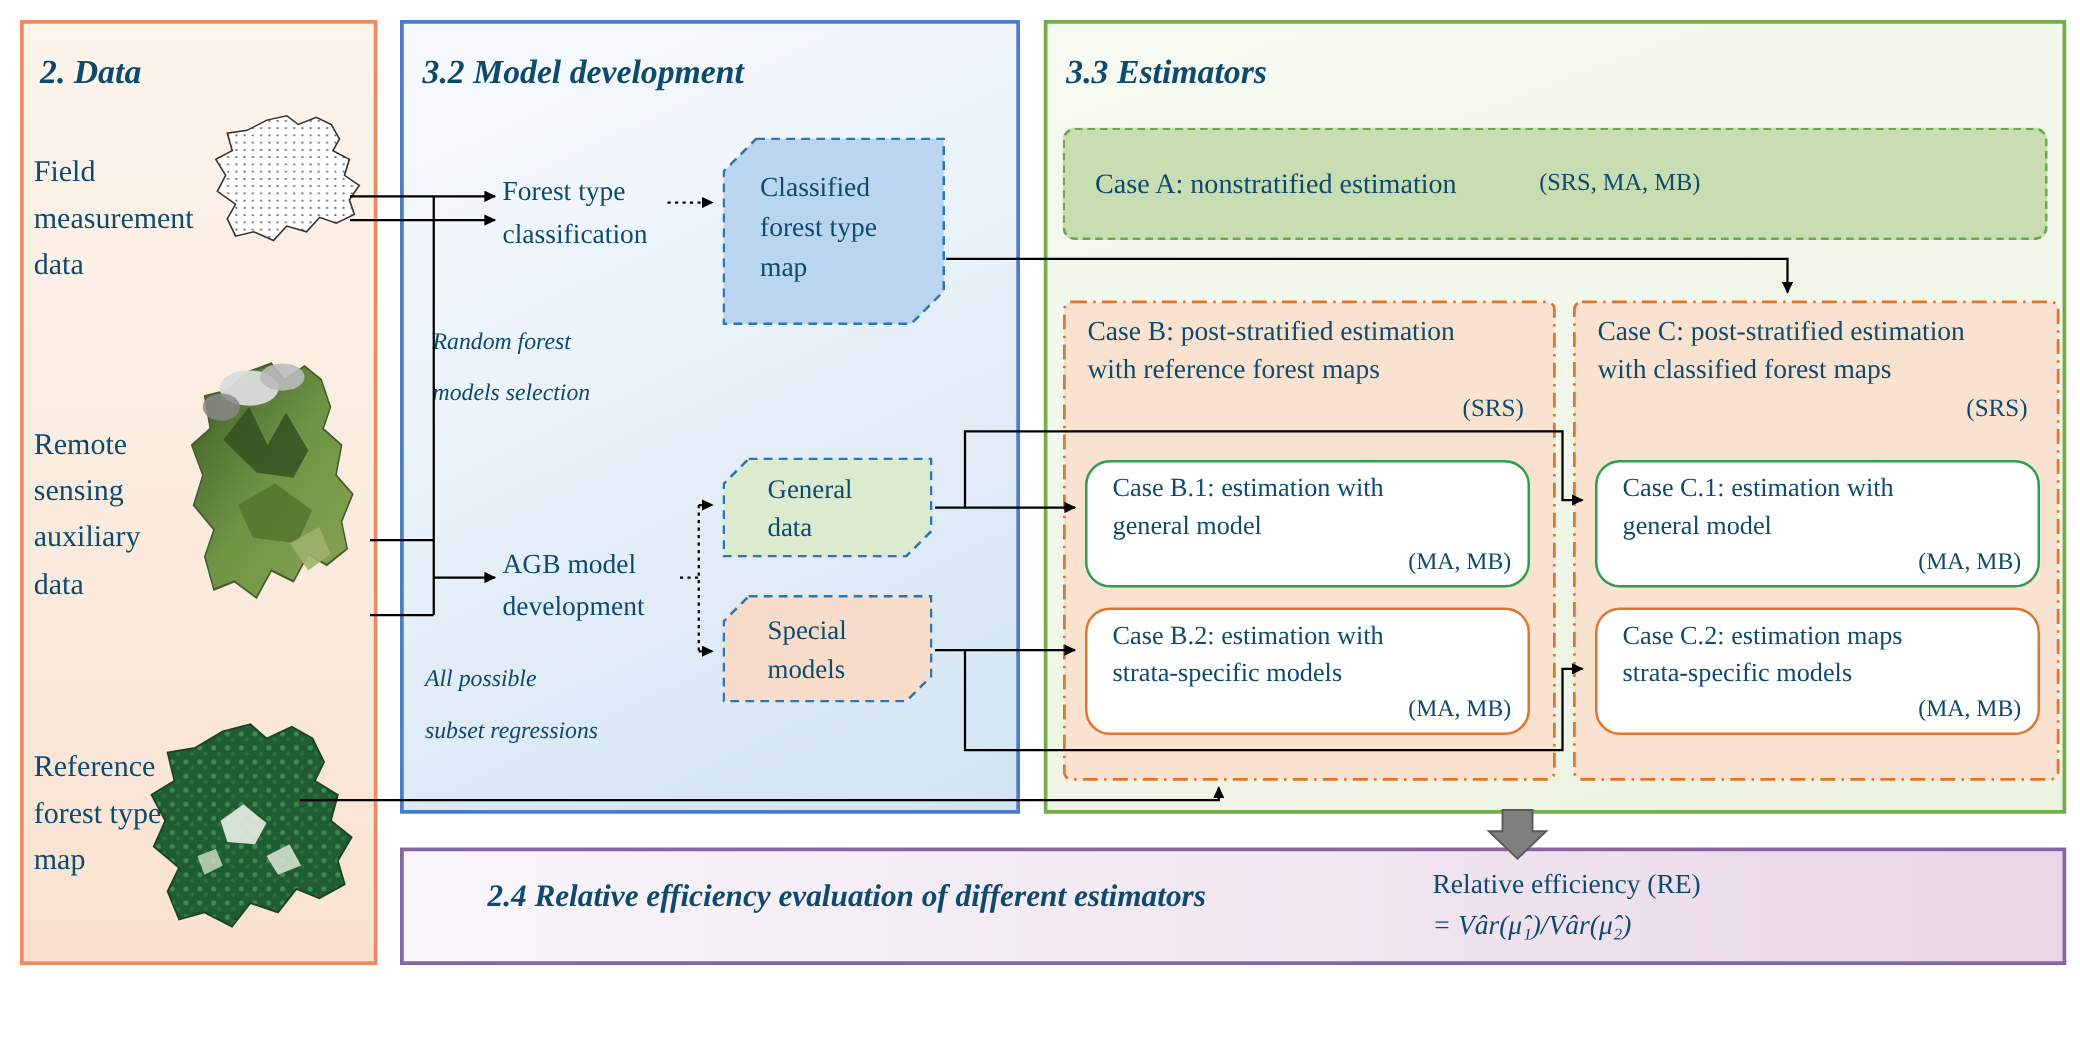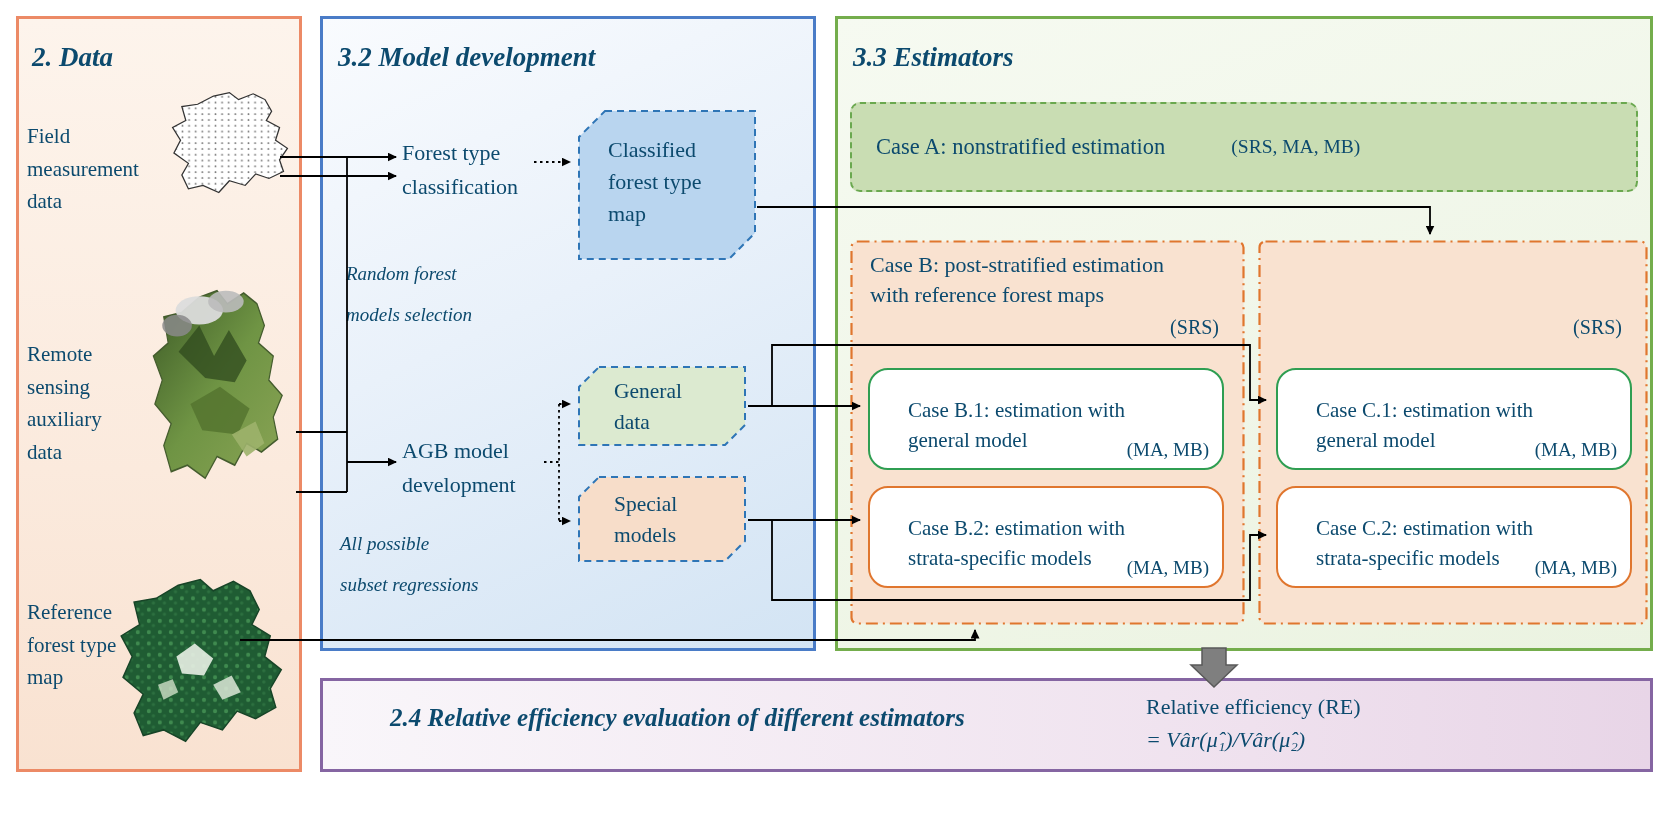"Field" .lbl { font-size: 21px -> 24px }
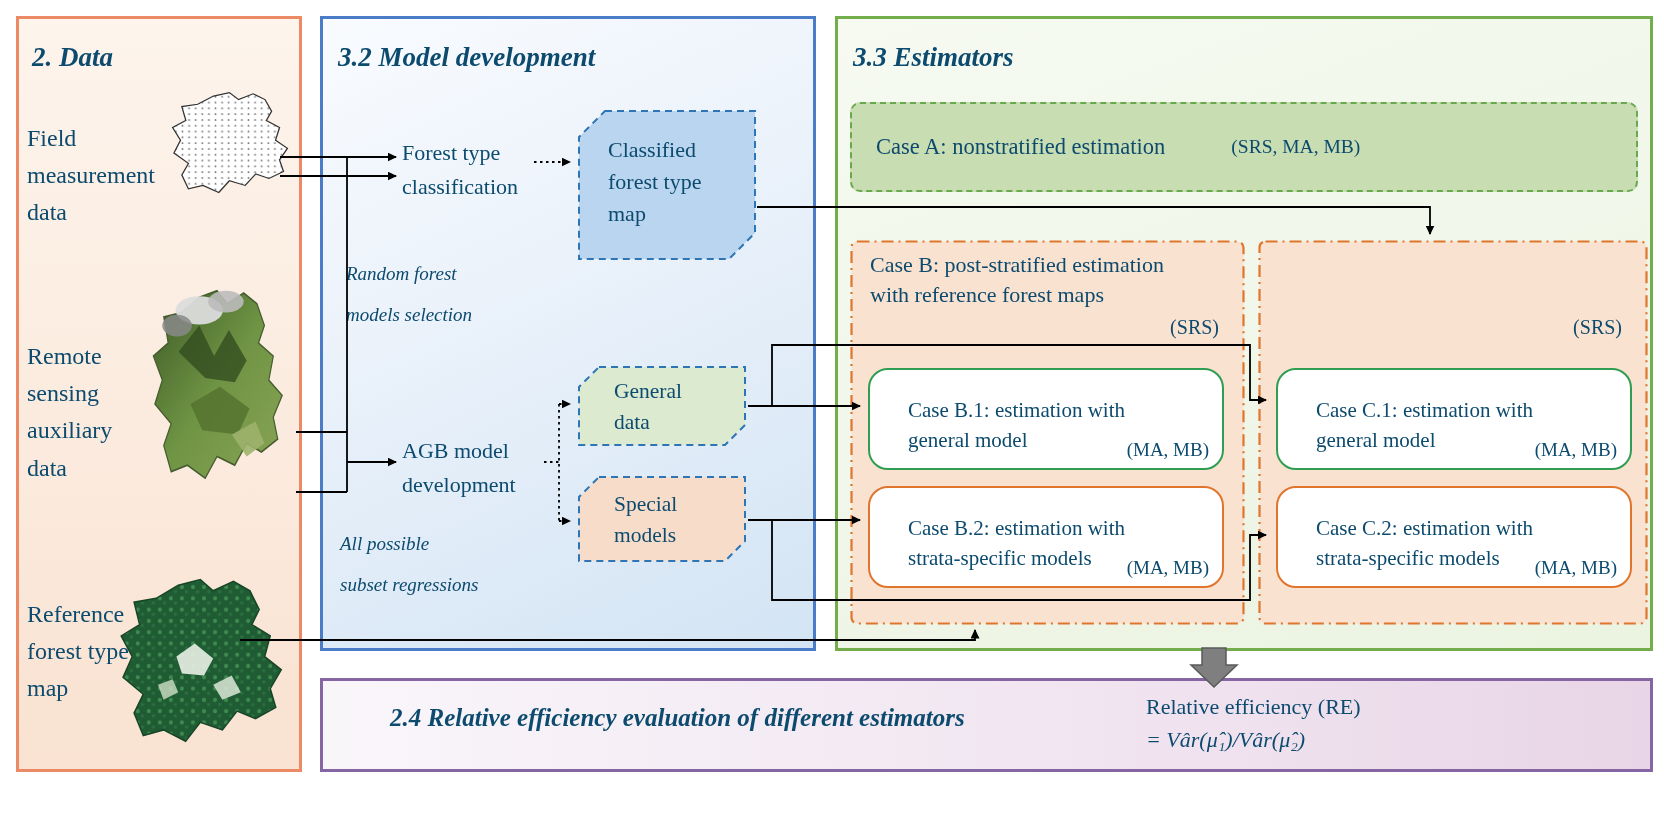"Case C: post-stratified estimation with" div.case-title { html: none -> <div>Case C: post-stratified estimation with classified forest maps</div> }
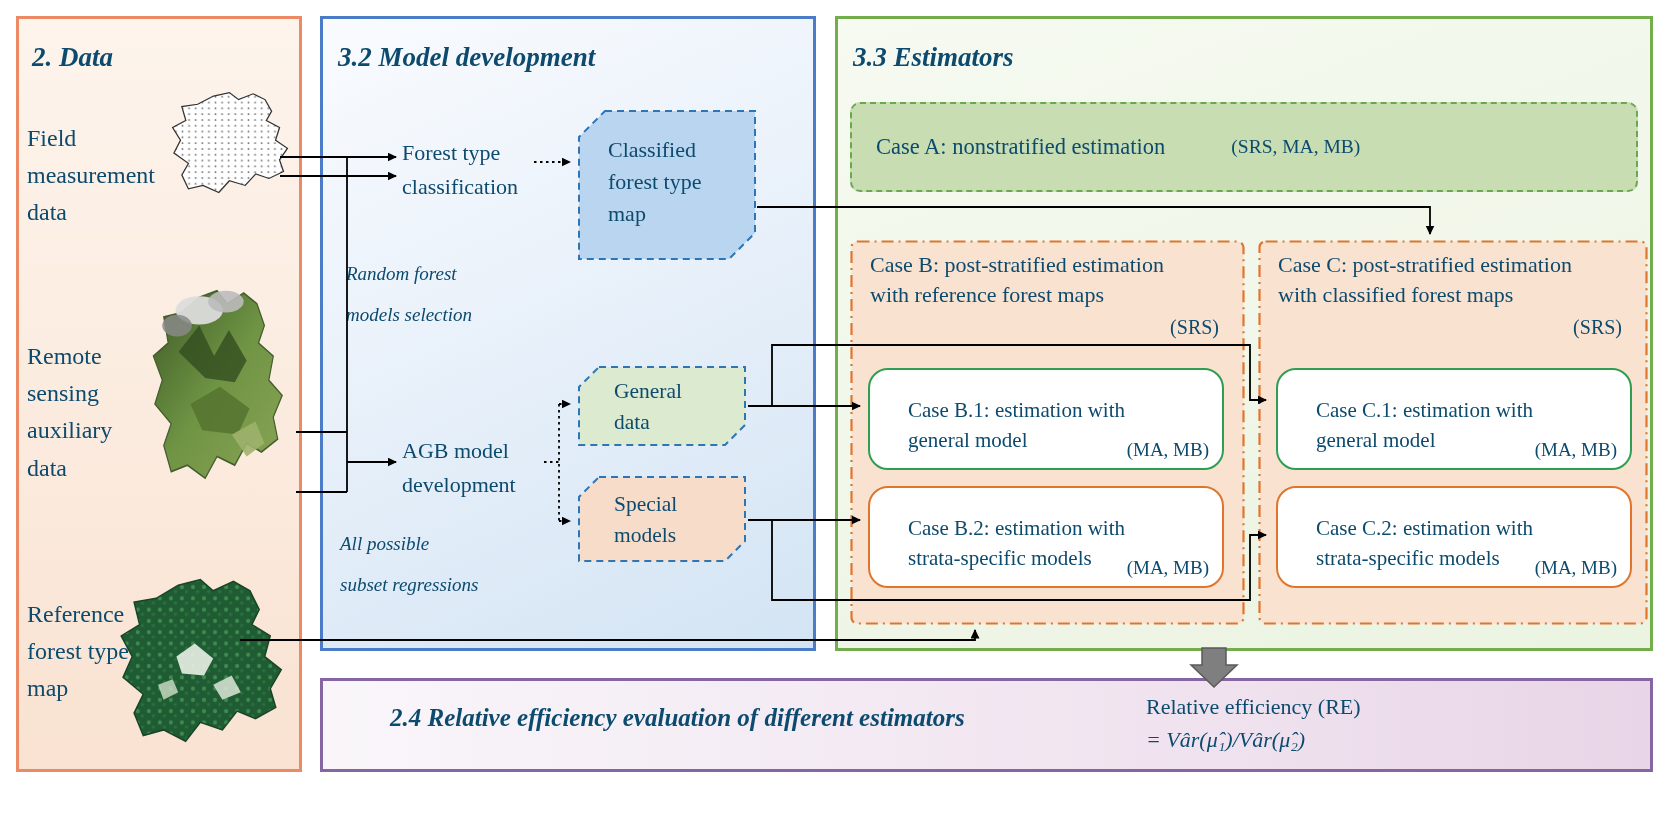"Case B.1: estimation with general" .subcase .sc-label { margin-left: 18px -> none; top: 26px -> 6px }
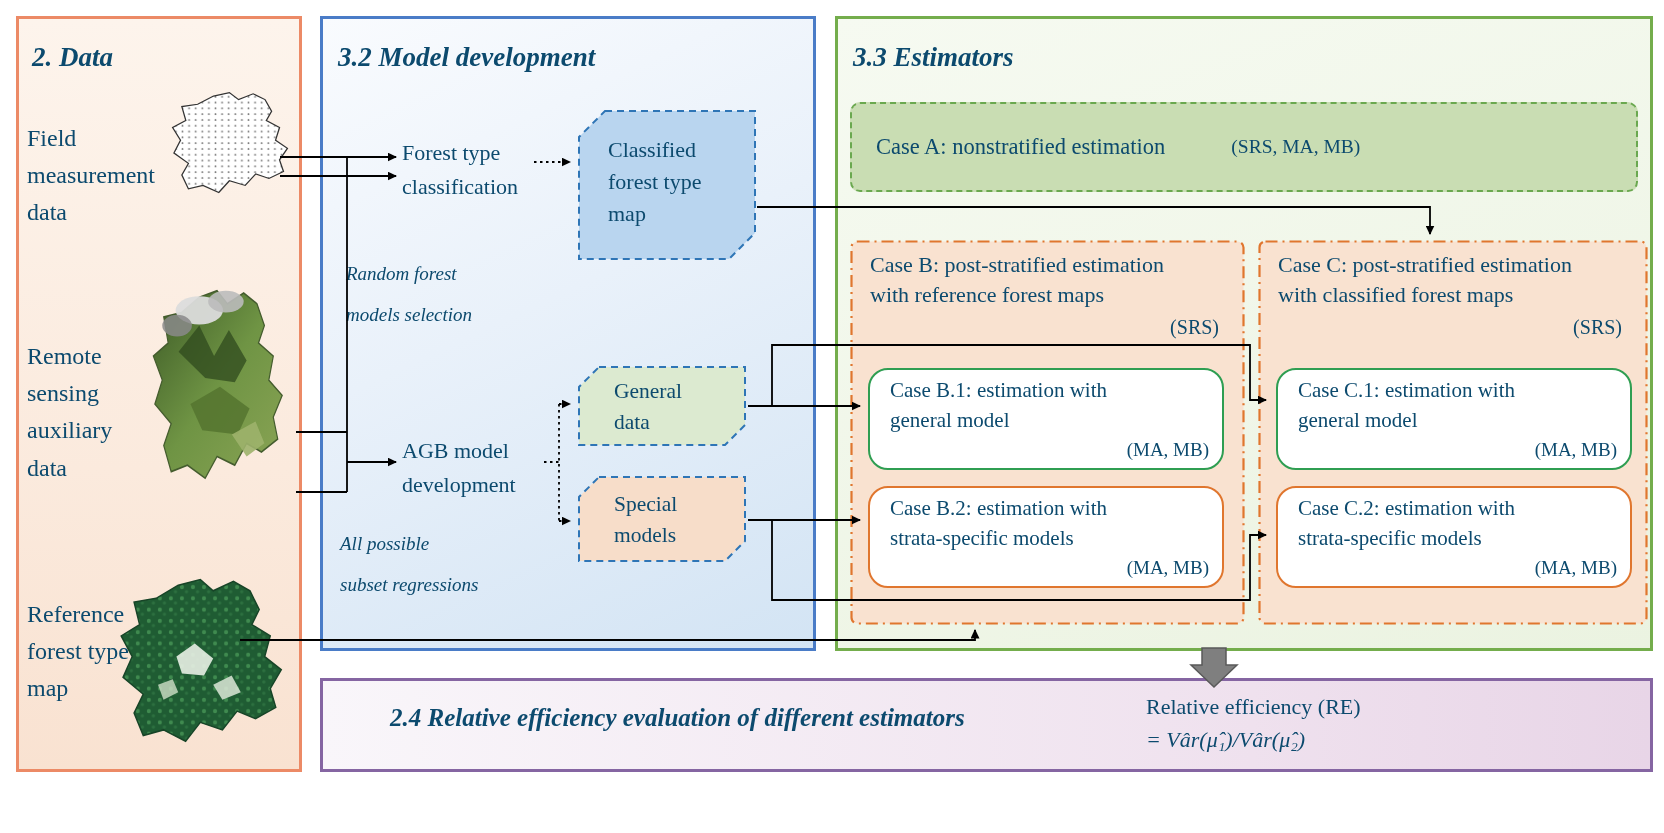"Case C.2: estimation with" div.sc-label { text: with -> maps }
